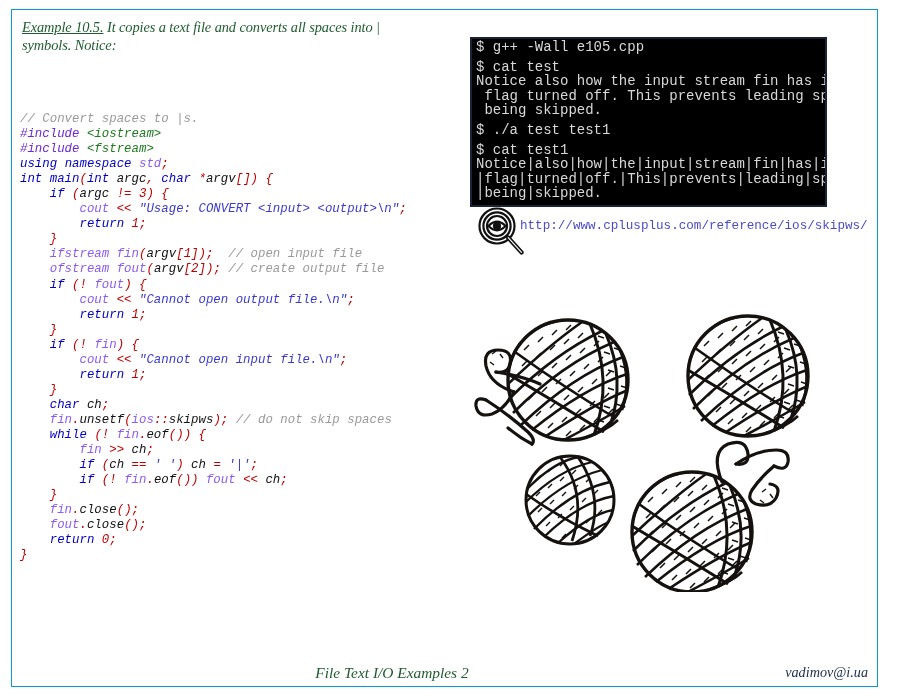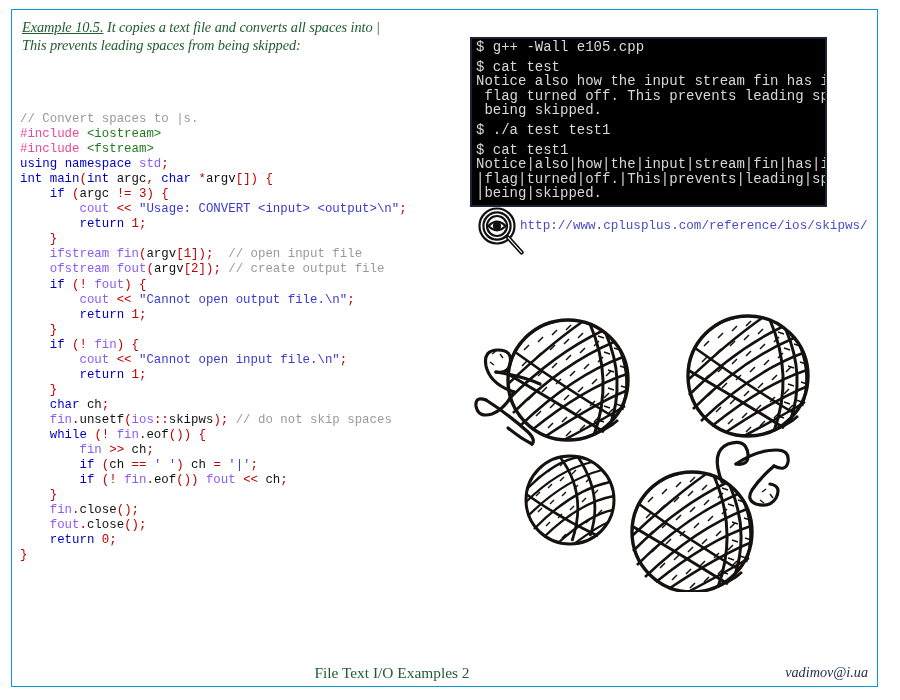"symbols. Notice:" div.ln { html: none -> <div>symbols. Notice:</div> }
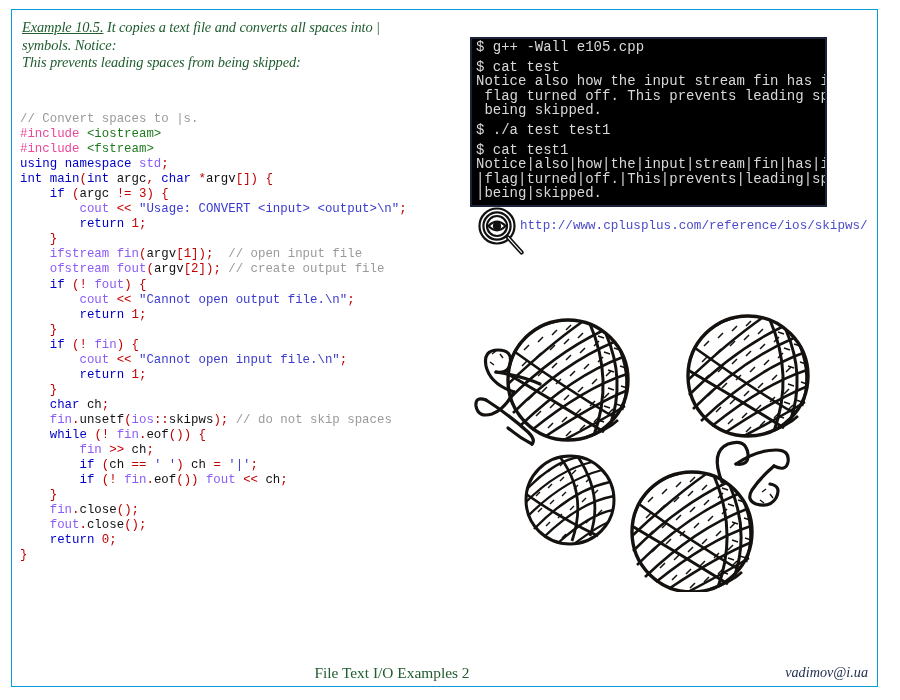"This prevents leading spaces from" div.ln { html: <div>This prevents leading spaces from being skipped:</div> -> none }
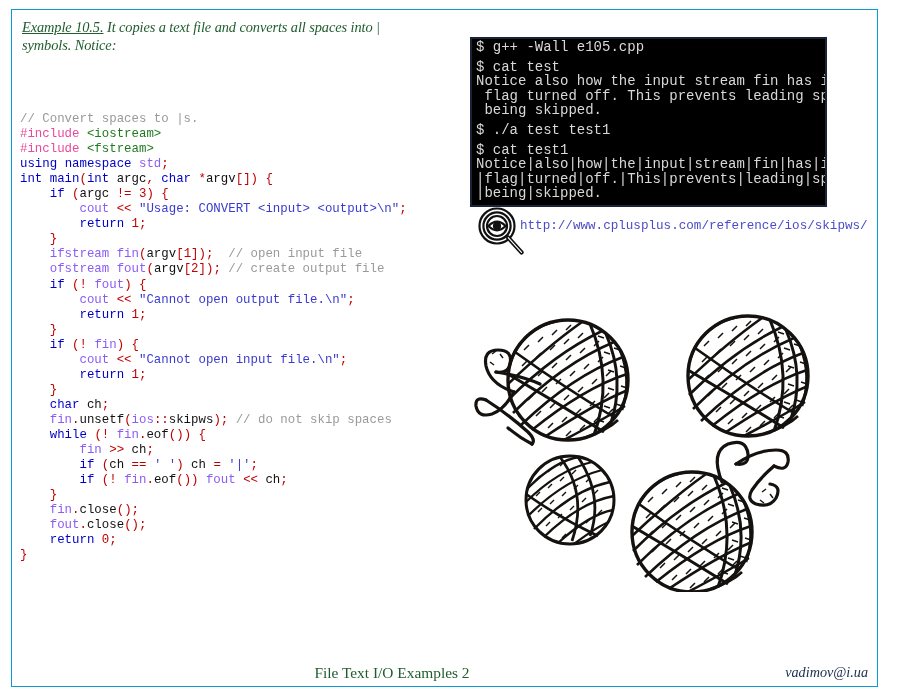"// Convert spaces to |s." #code { font-style: none -> italic }
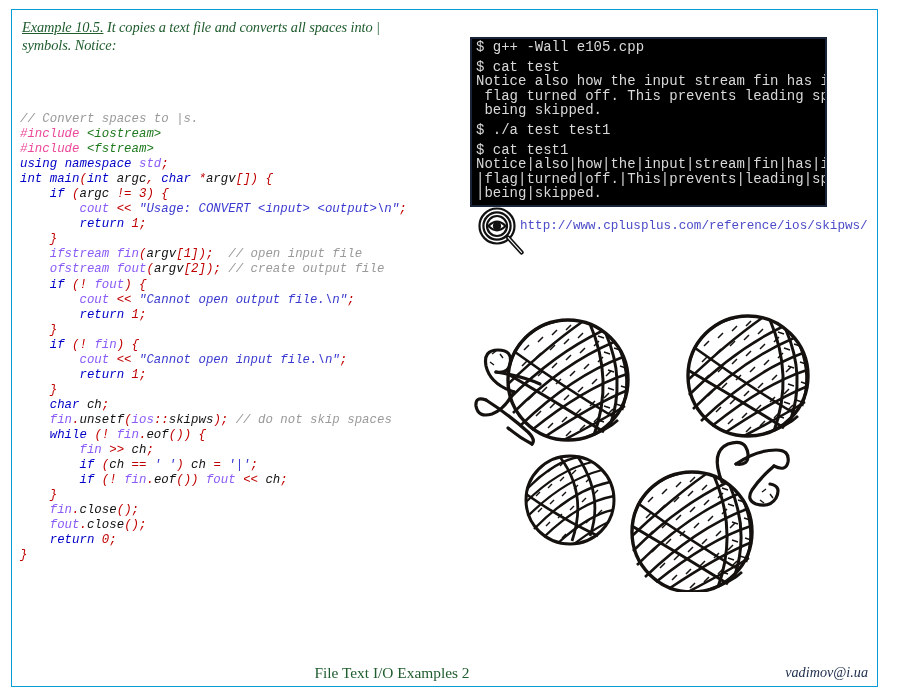"#include" .pre { color: #ec4899 -> #6d28d9 }
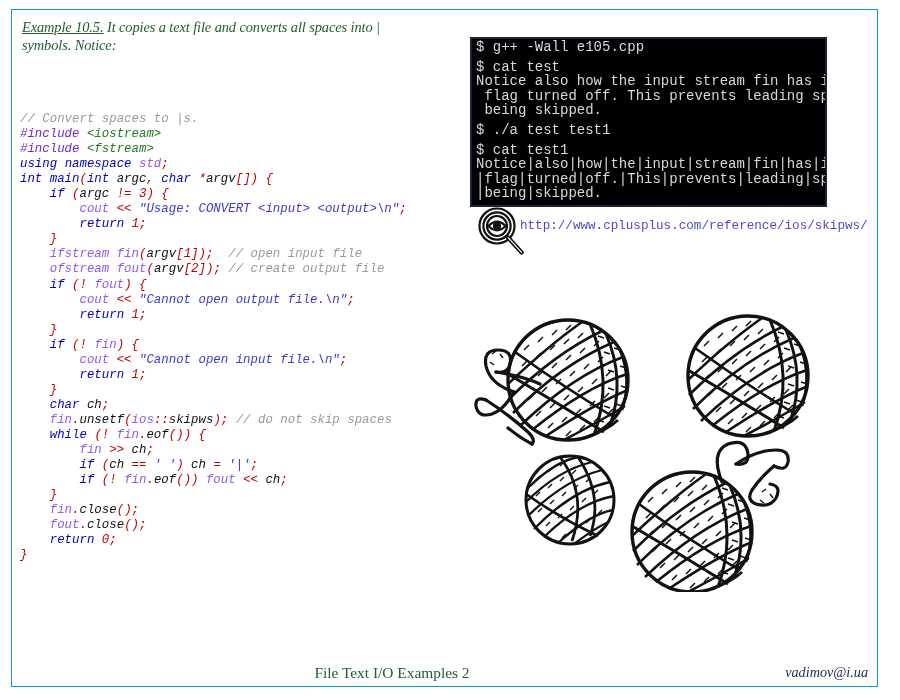"File Text I/O Examples 2" #footer-title { font-style: none -> italic }
